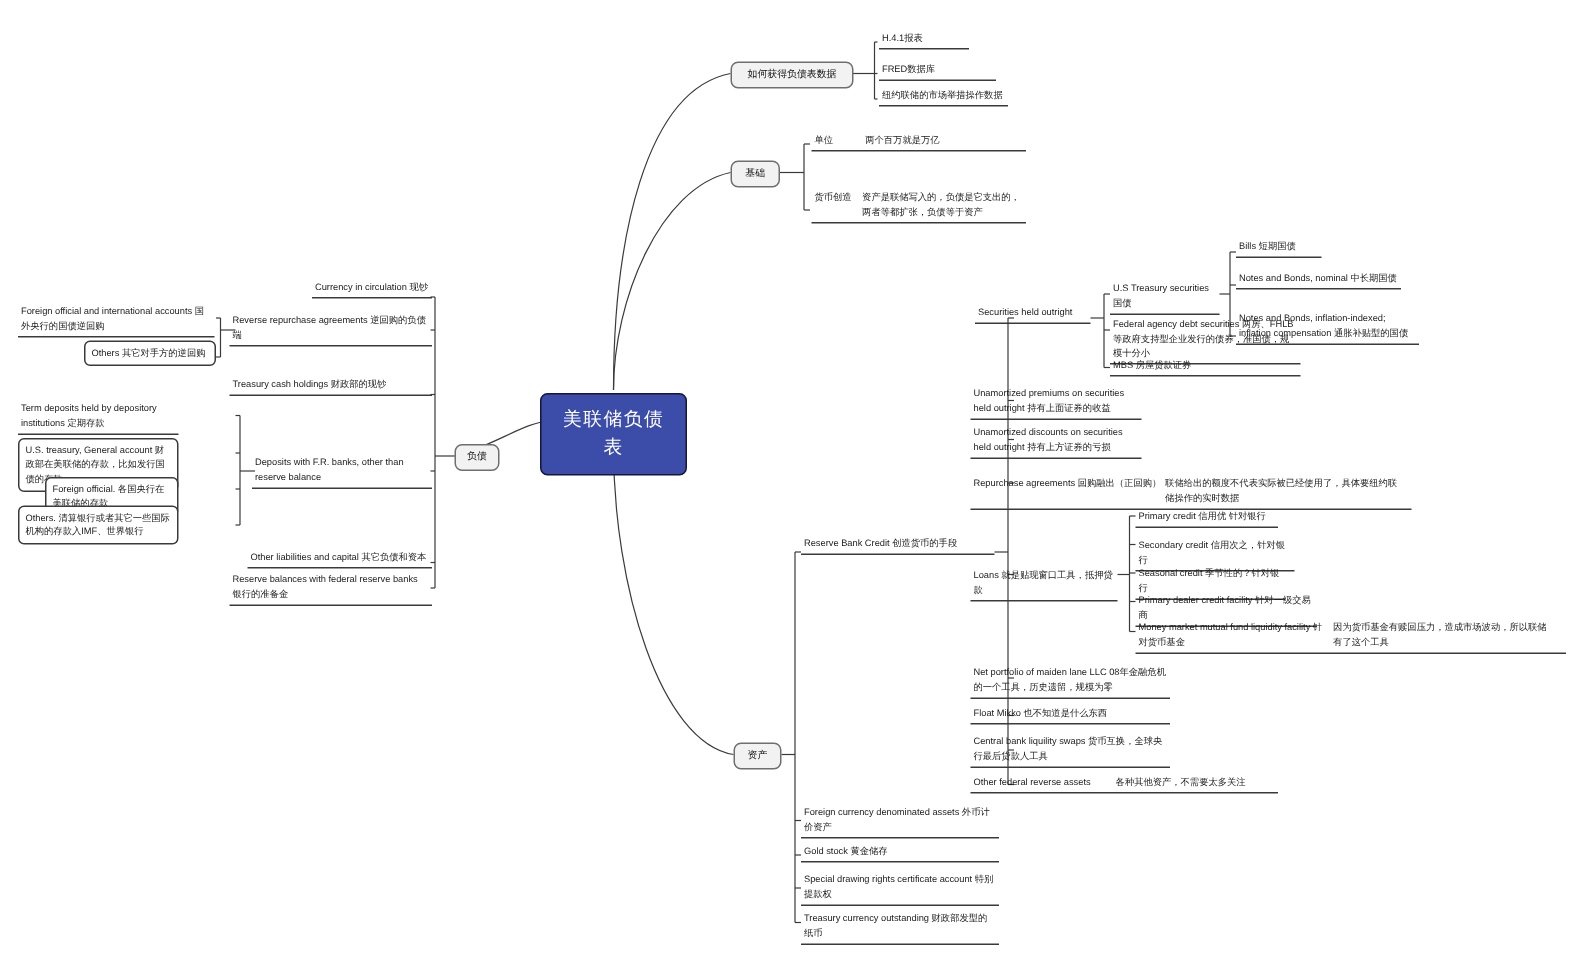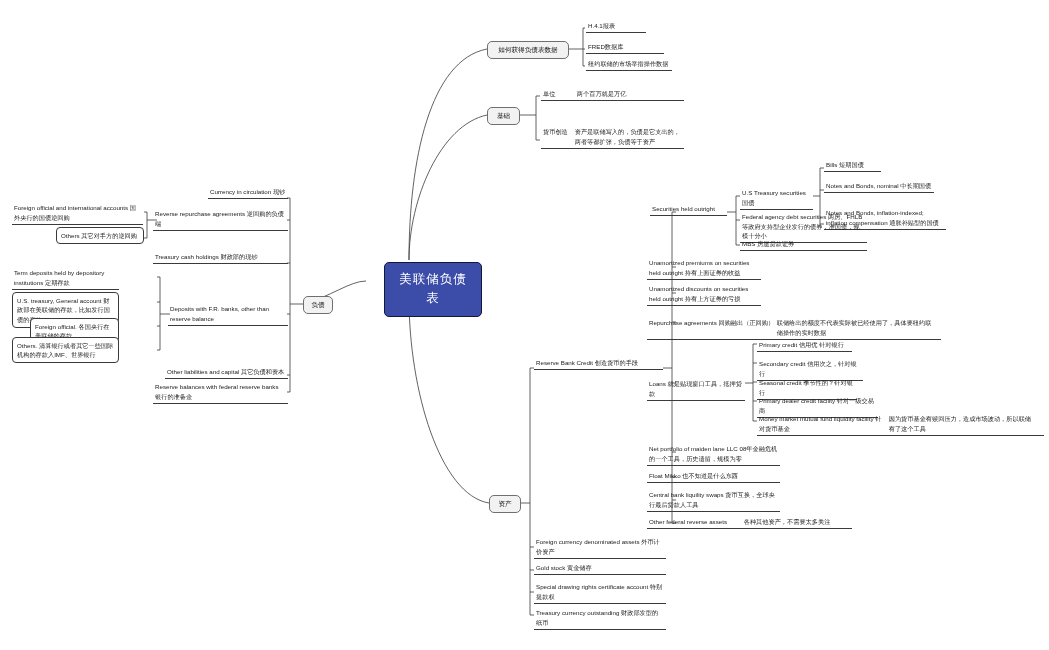"美联储负债表" .root { margin-left: 24px -> none }
